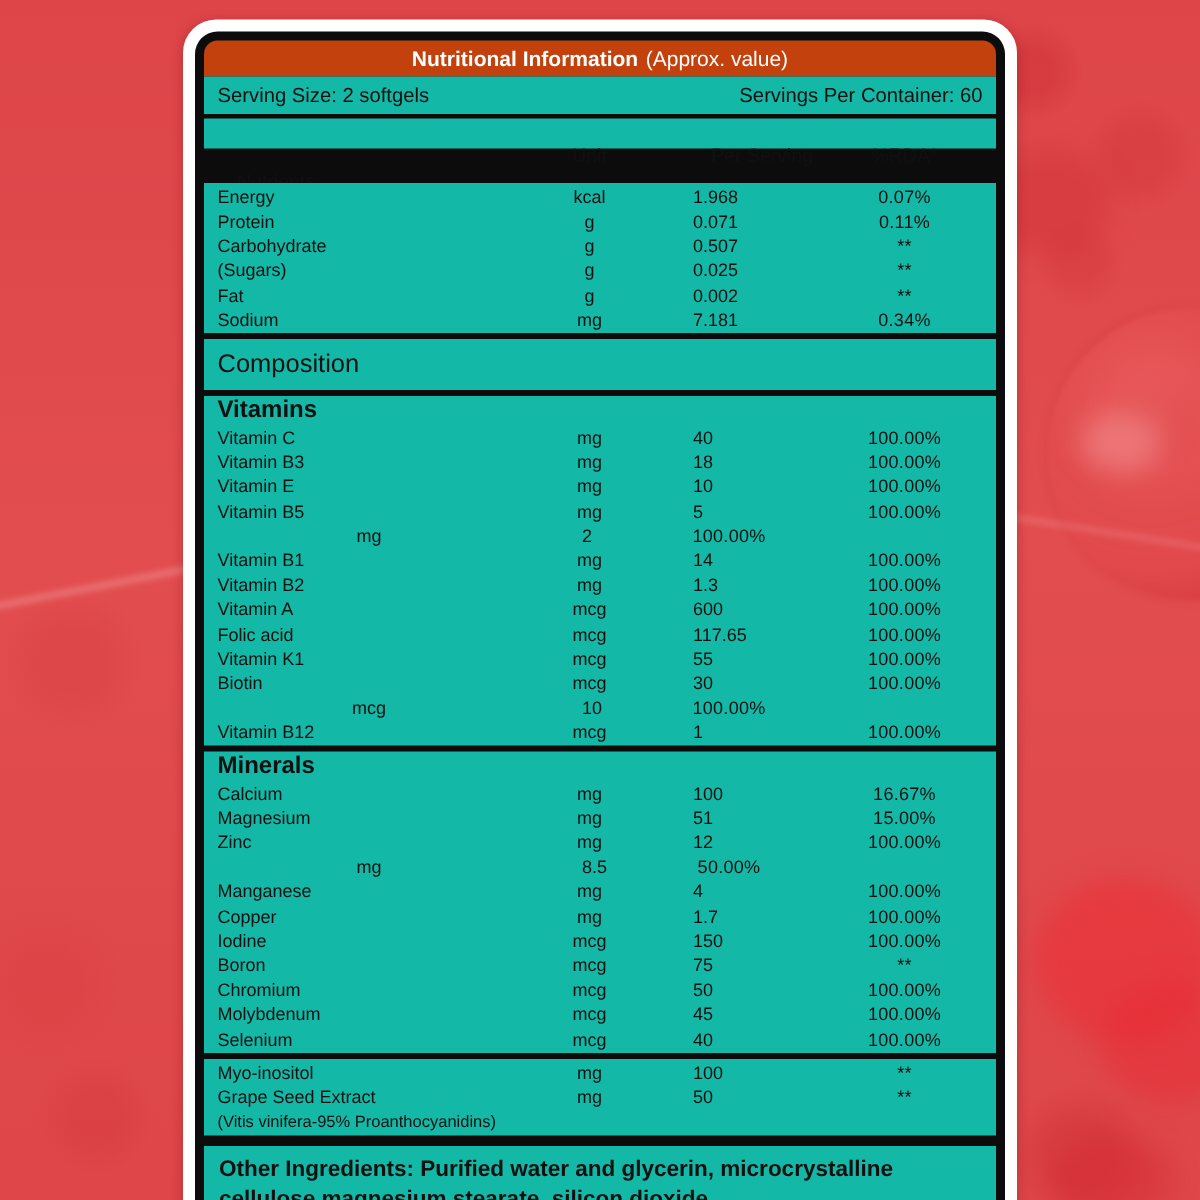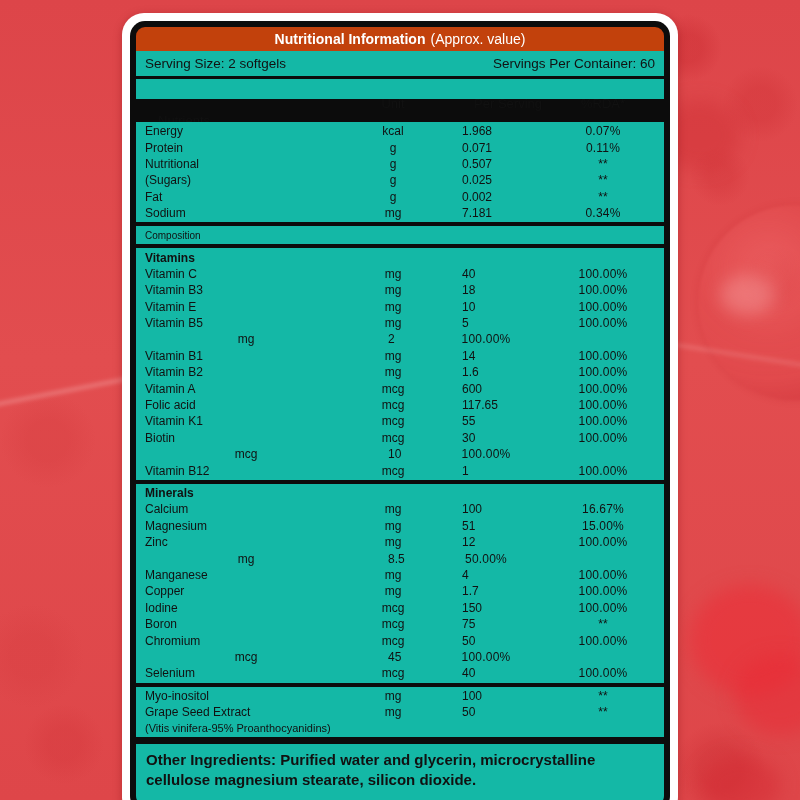"Nutritional" span.cell-name { text: Nutritional -> Carbohydrate }
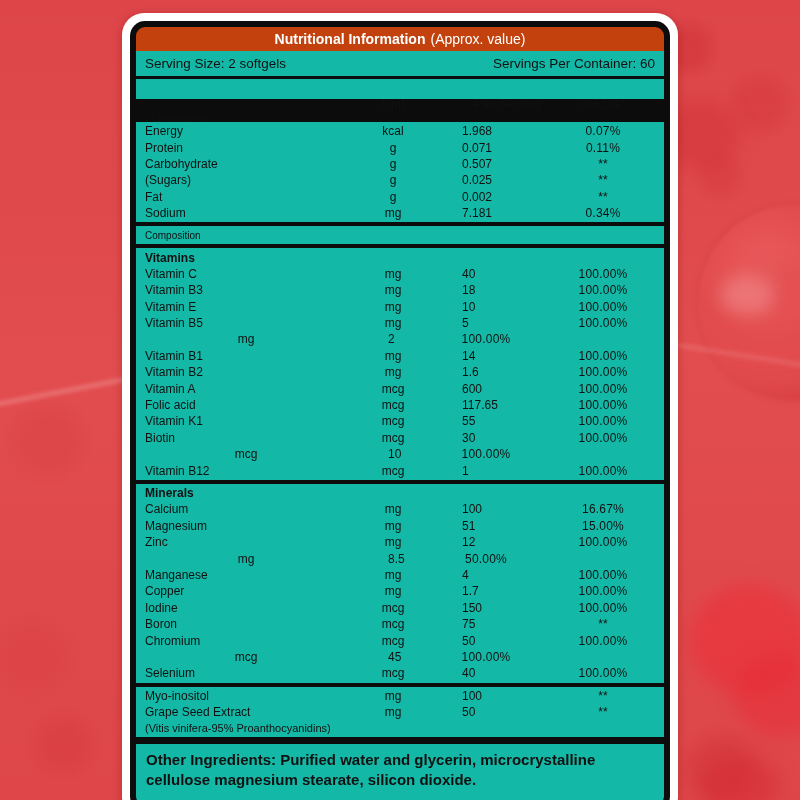"Composition" .composition-band { font-size: 10px -> 17px; height: 18px -> 34px }
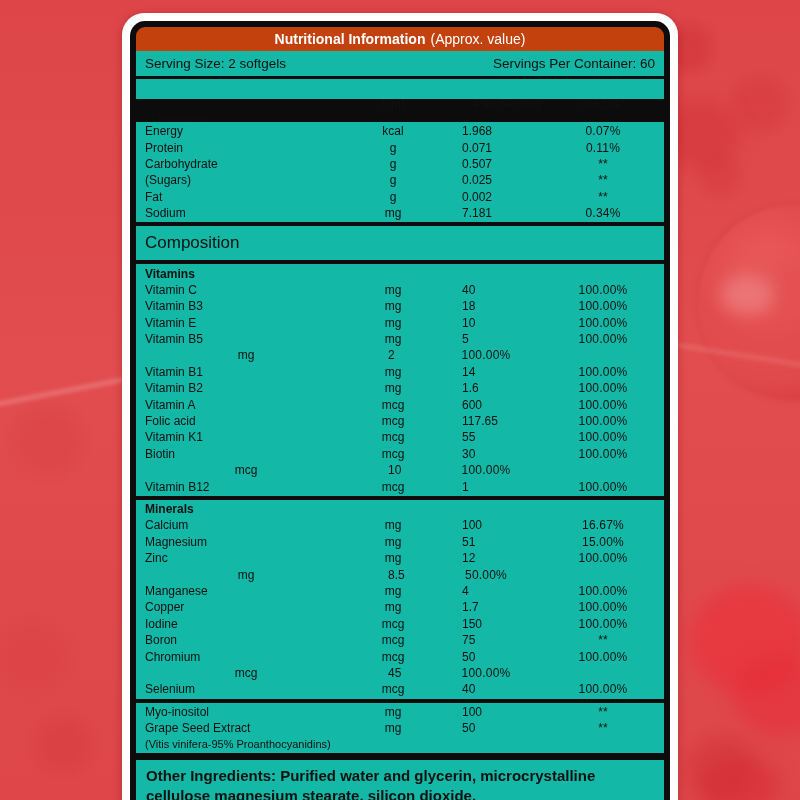"Vitamins" .section-title { font-size: 12px -> 16px }
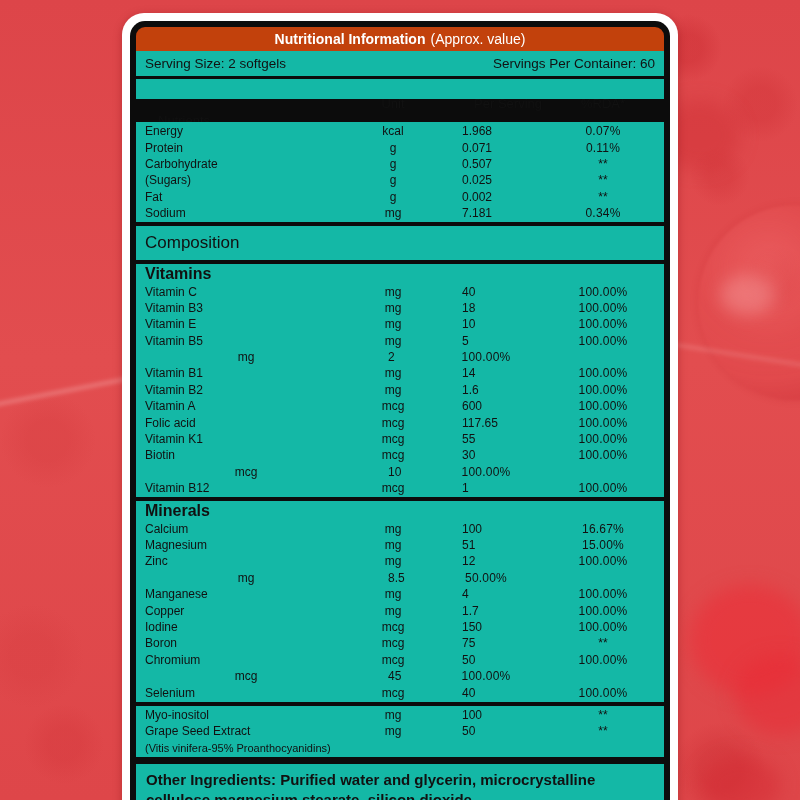"1.6" span.cell-amt { text: 1.6 -> 1.3 }
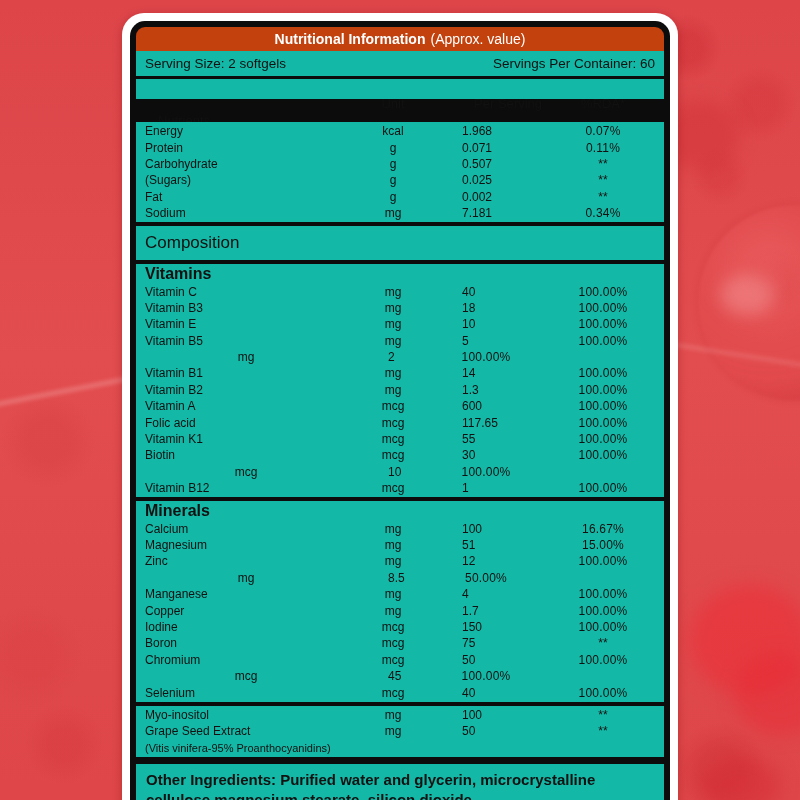"Molybdenum" span.cell-name { html: none -> <span>Molybdenum</span> }
